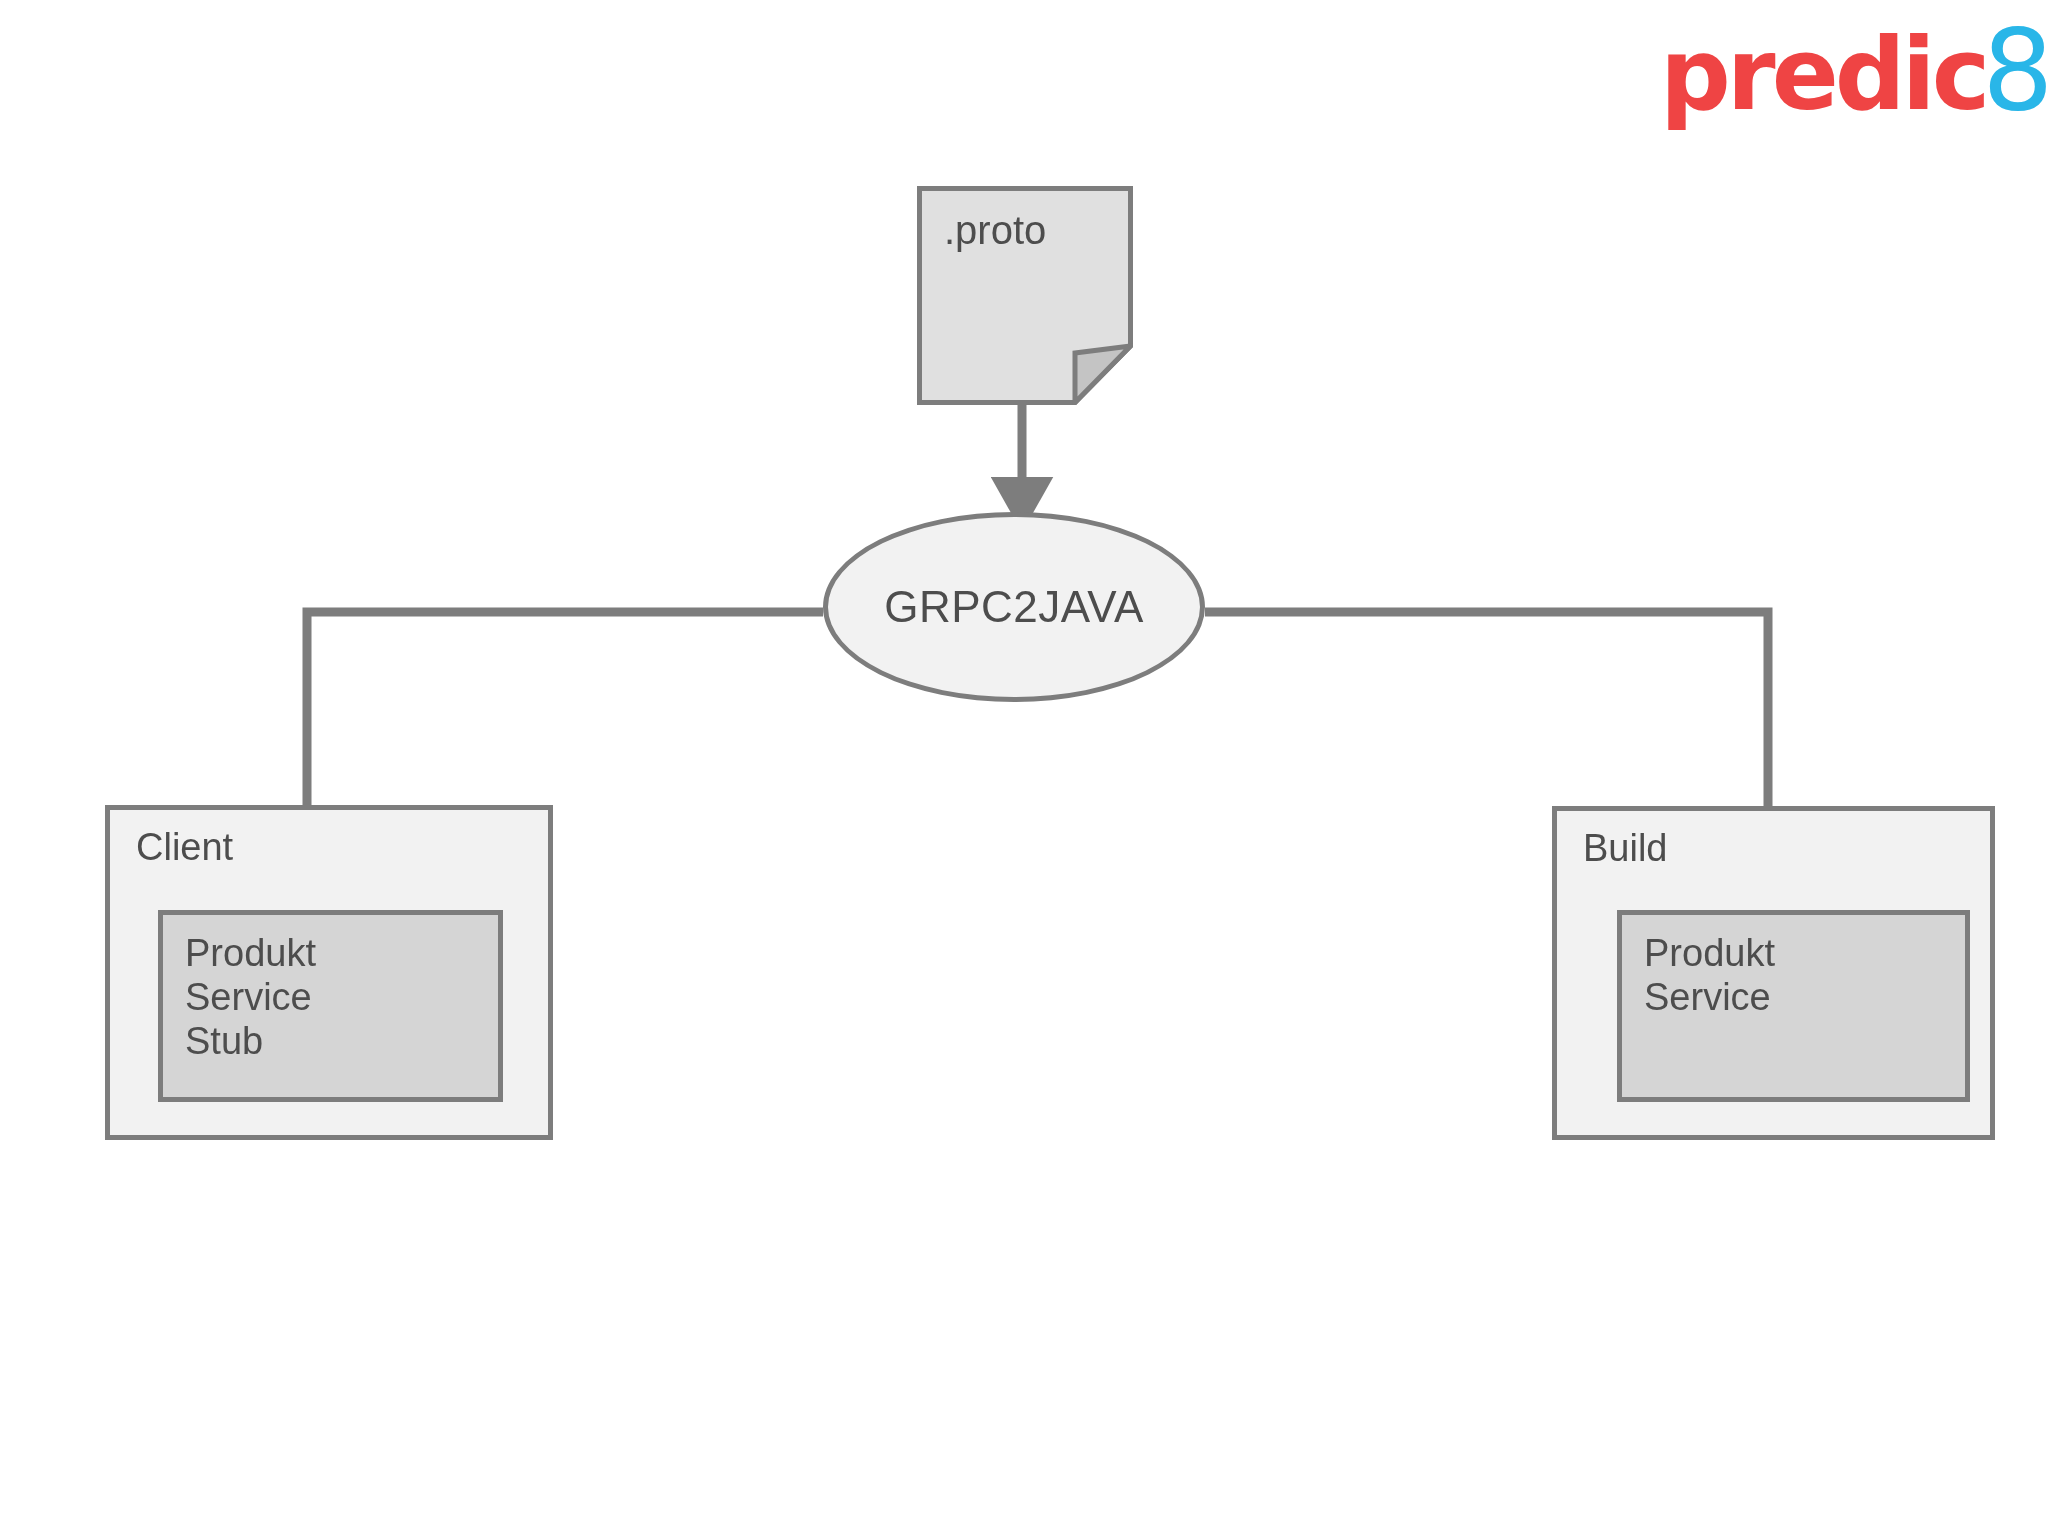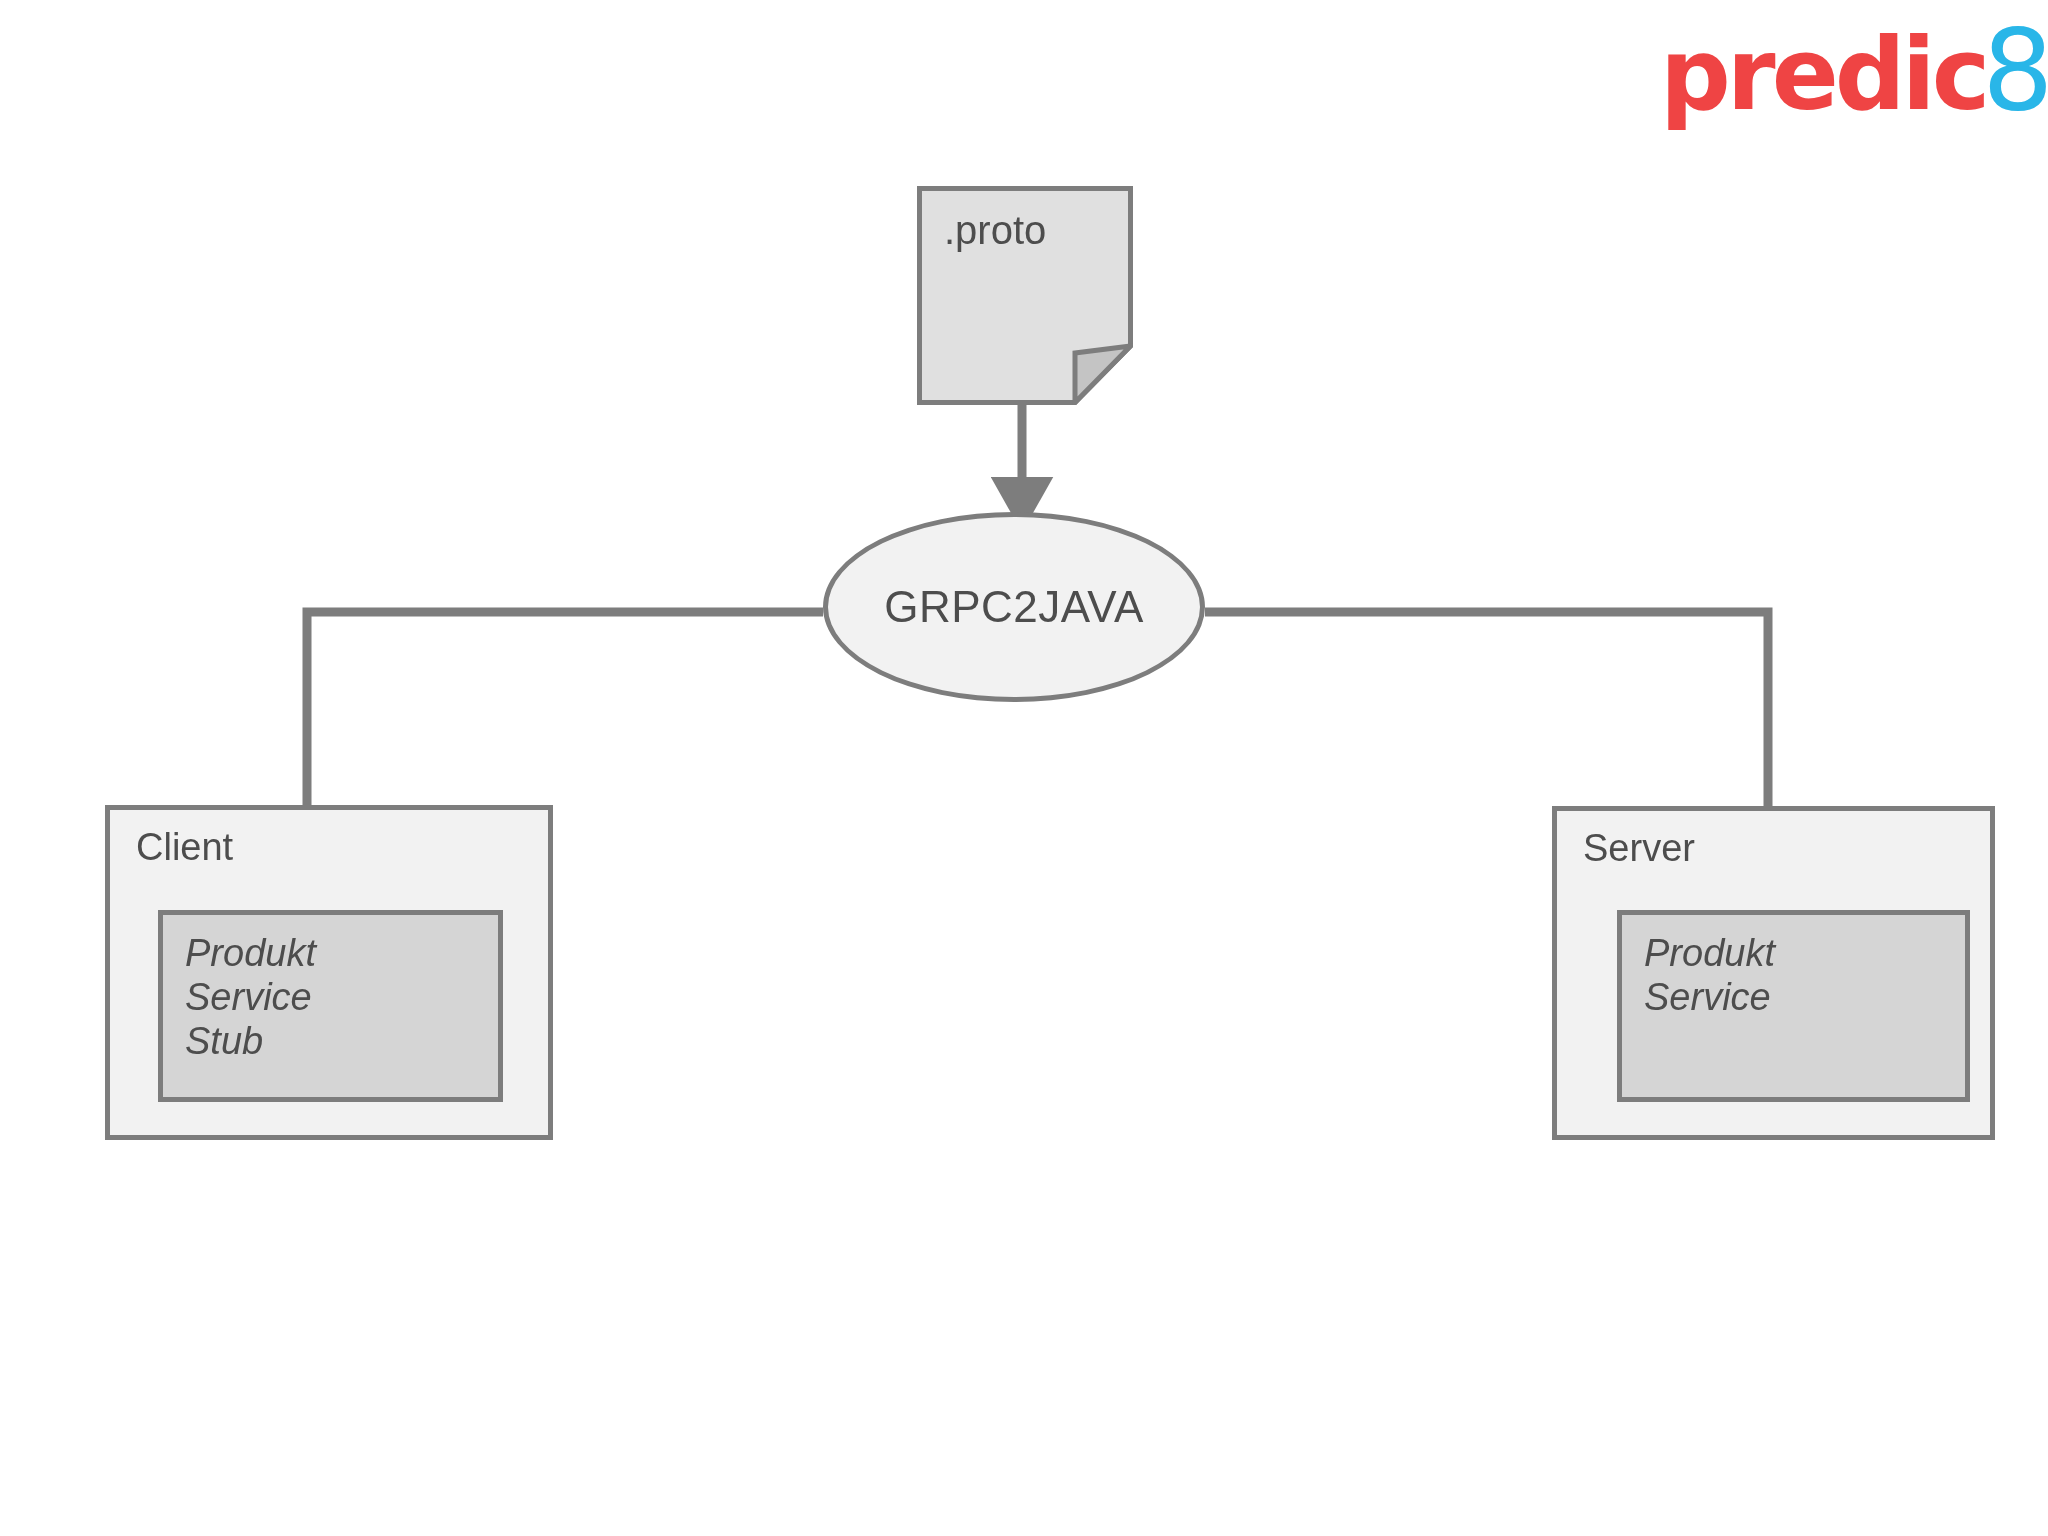"Server" div.container-title { text: Server -> Build }
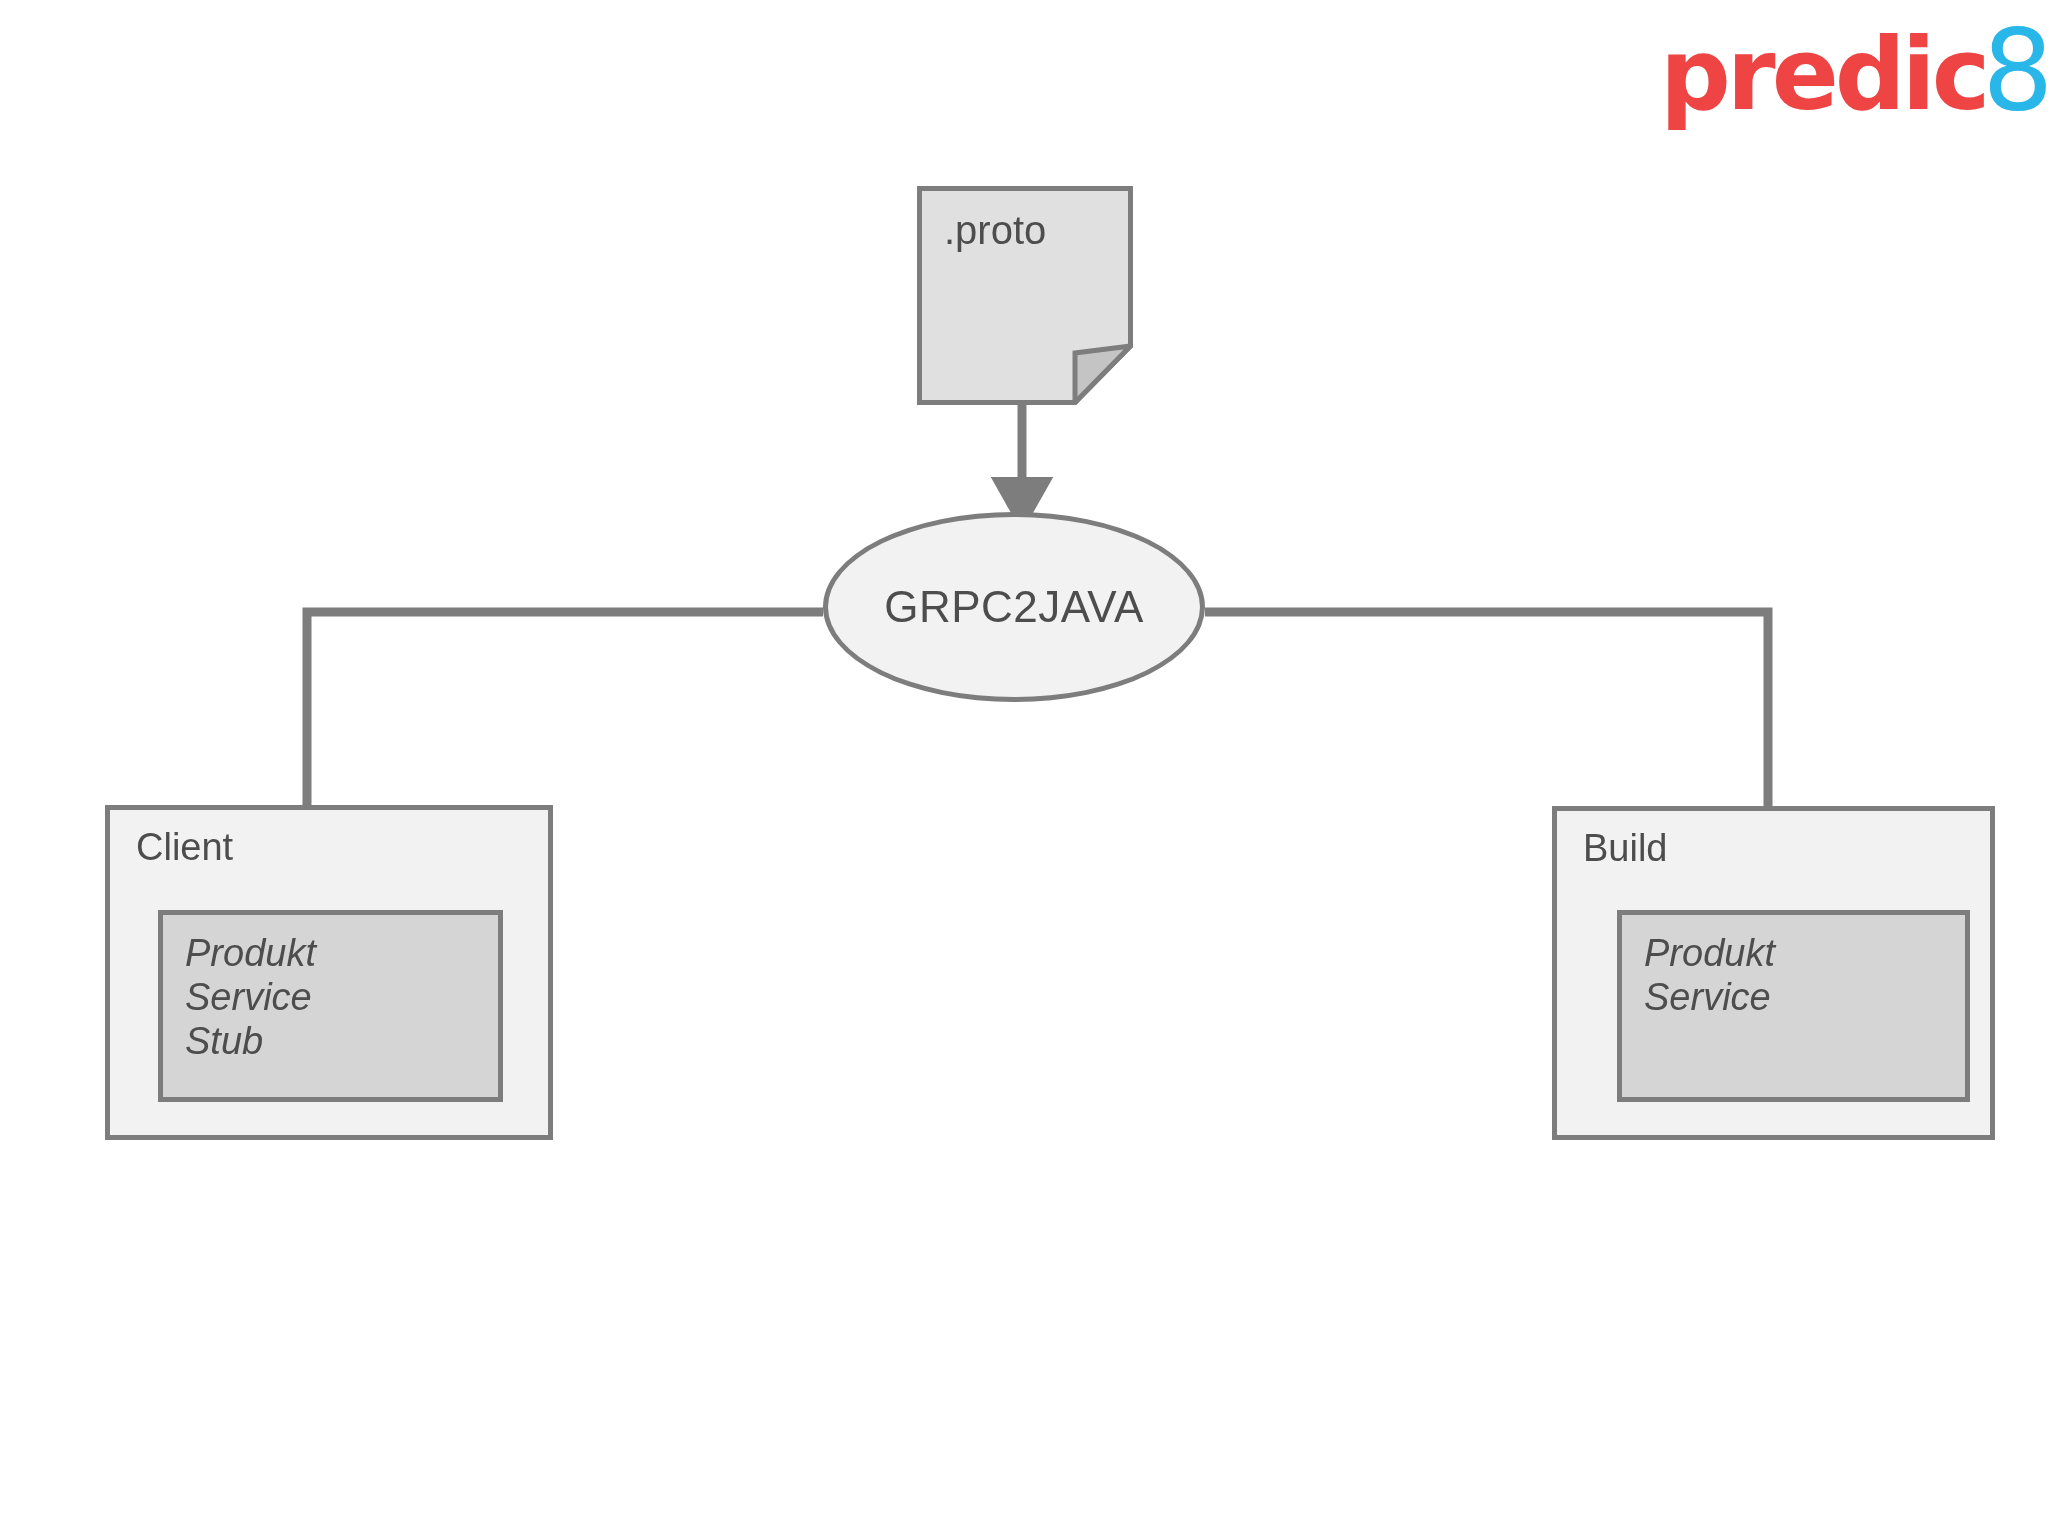"Produkt" .inner-text { font-style: italic -> none }
